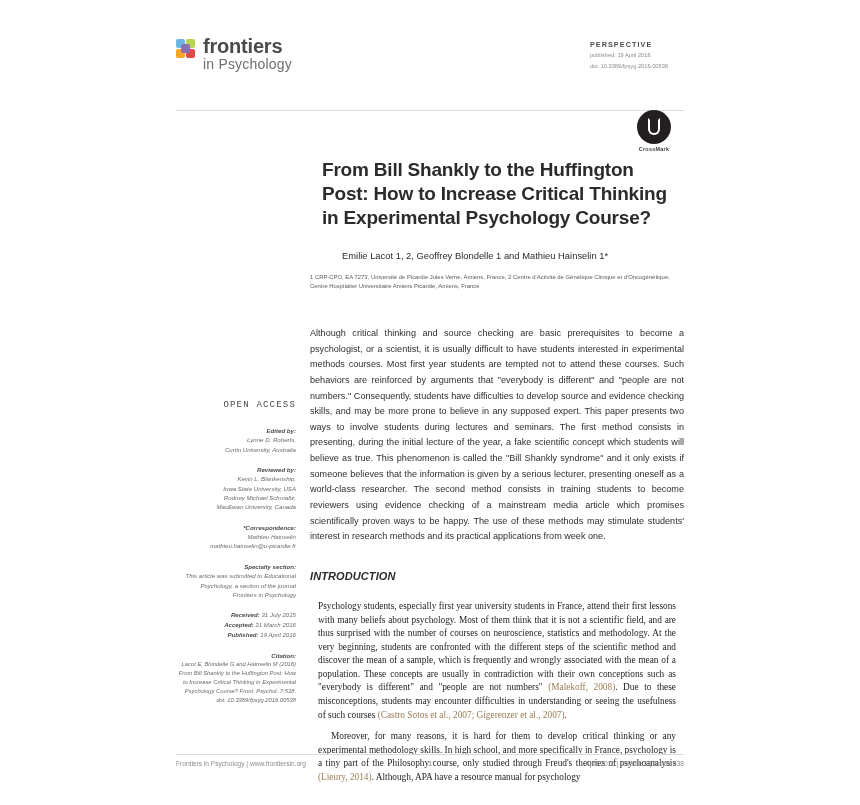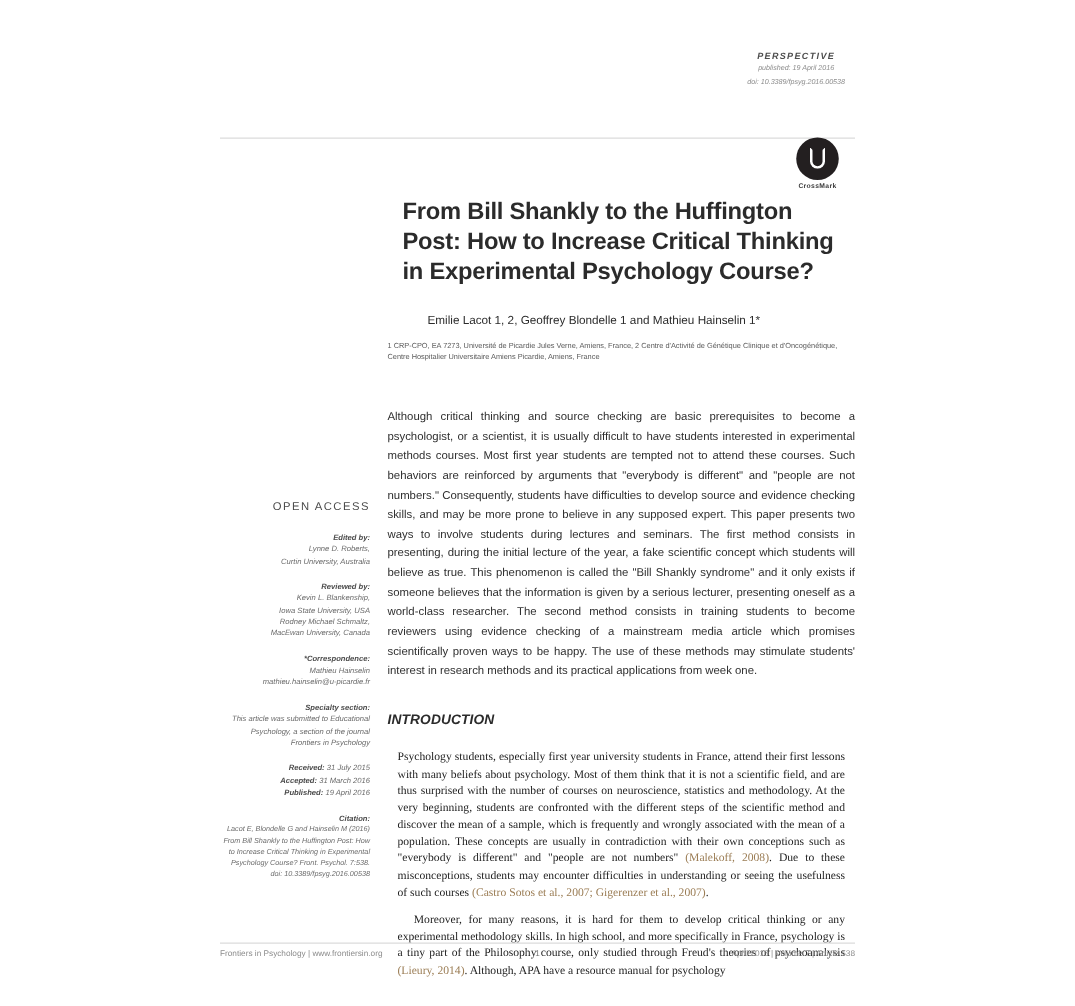"frontiers" div.logo-wrap { html: none -> <div> <div> <i></i> <i></i> <i></i> <i></i> <i></i> </div> <div> <div>frontiers</div> <div>in Psychology</div> </div> </div> }
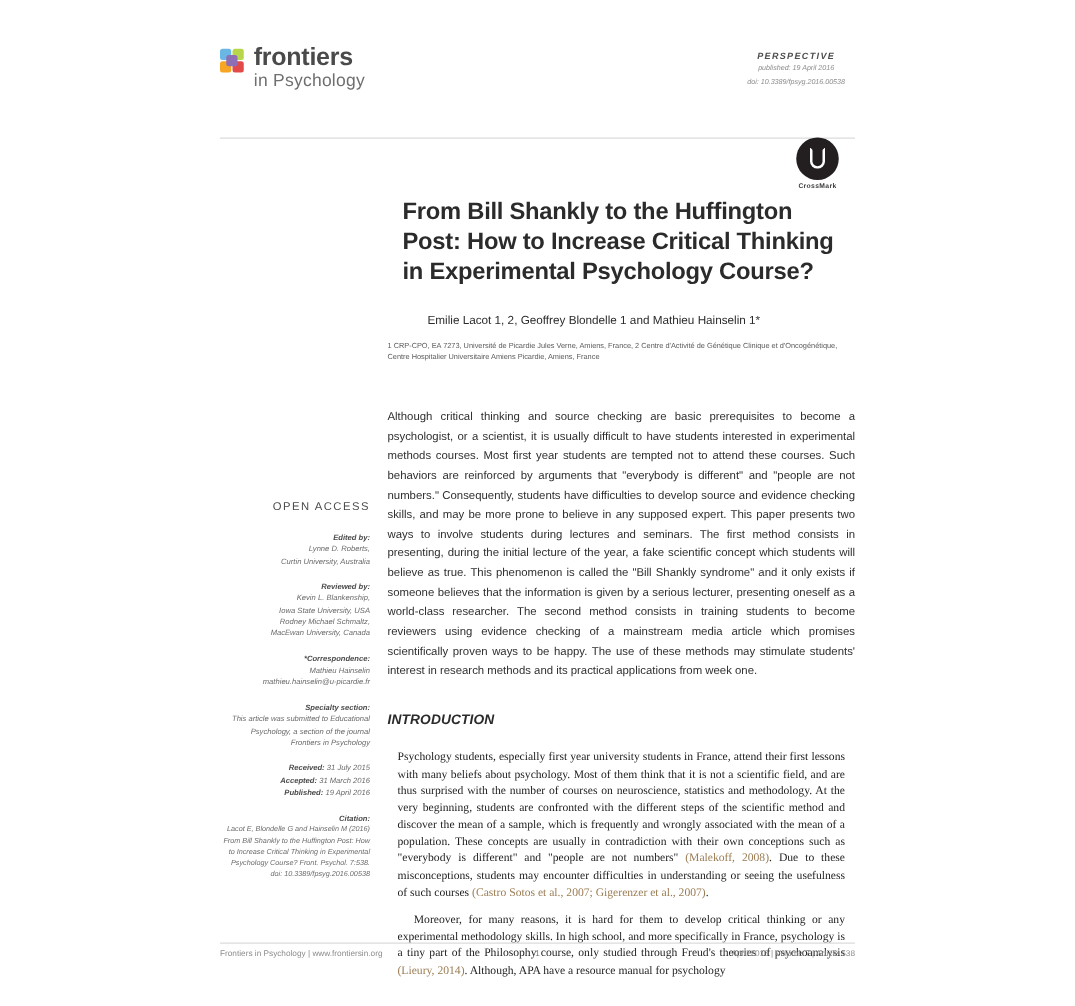"PERSPECTIVE" .header-right { font-style: italic -> none; right: 12px -> 20px; text-align: center -> left }
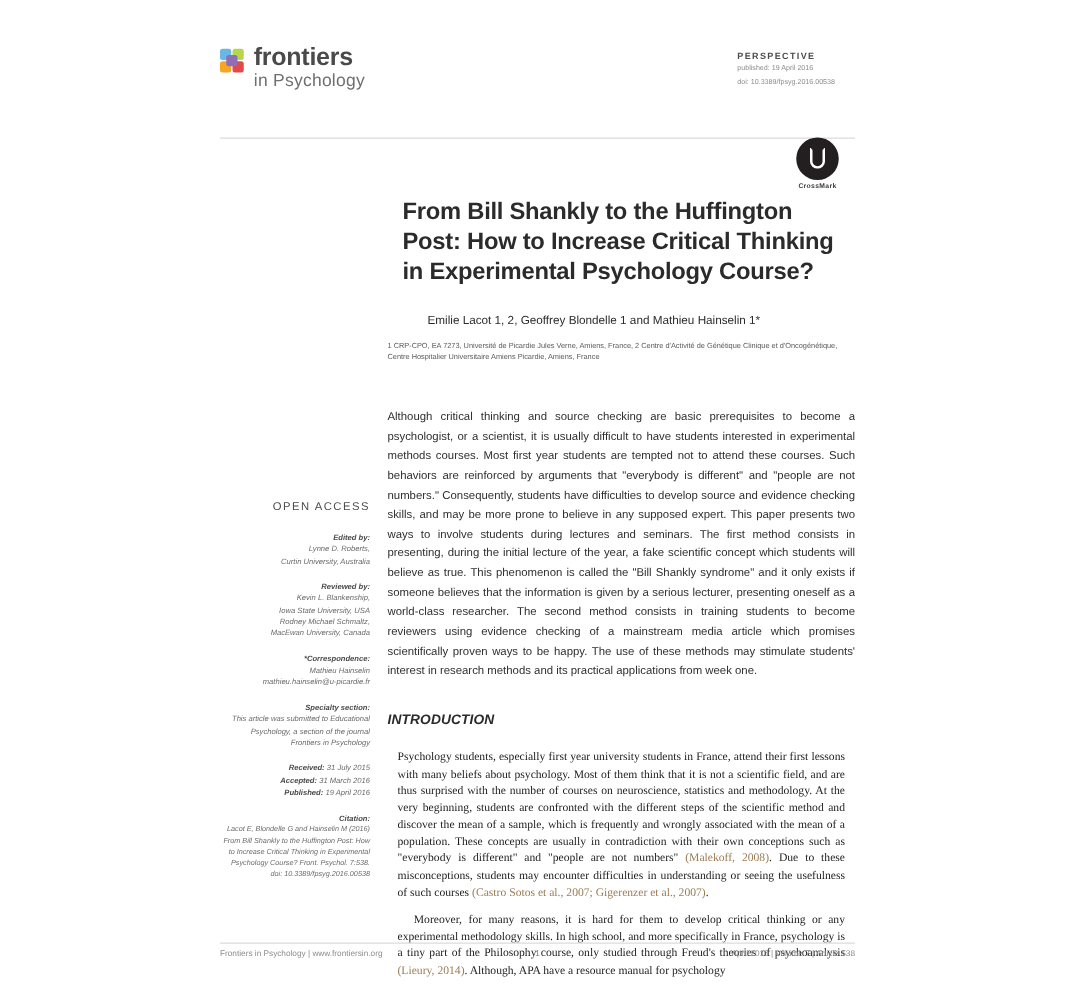"OPEN ACCESS" .oa { font-family: none -> Liberation Mono, monospace }
